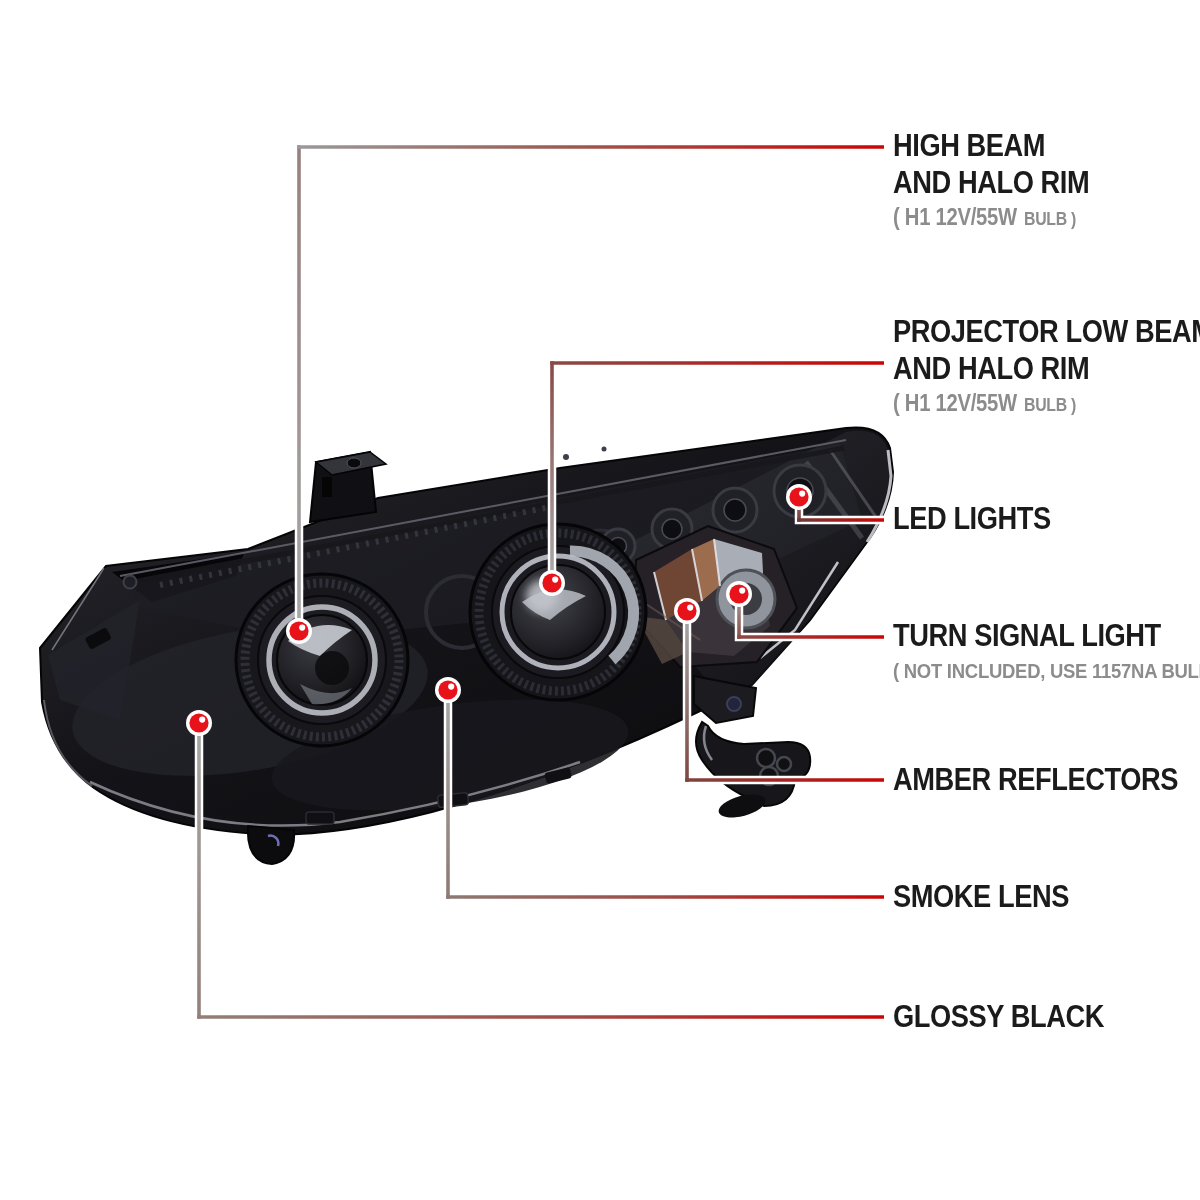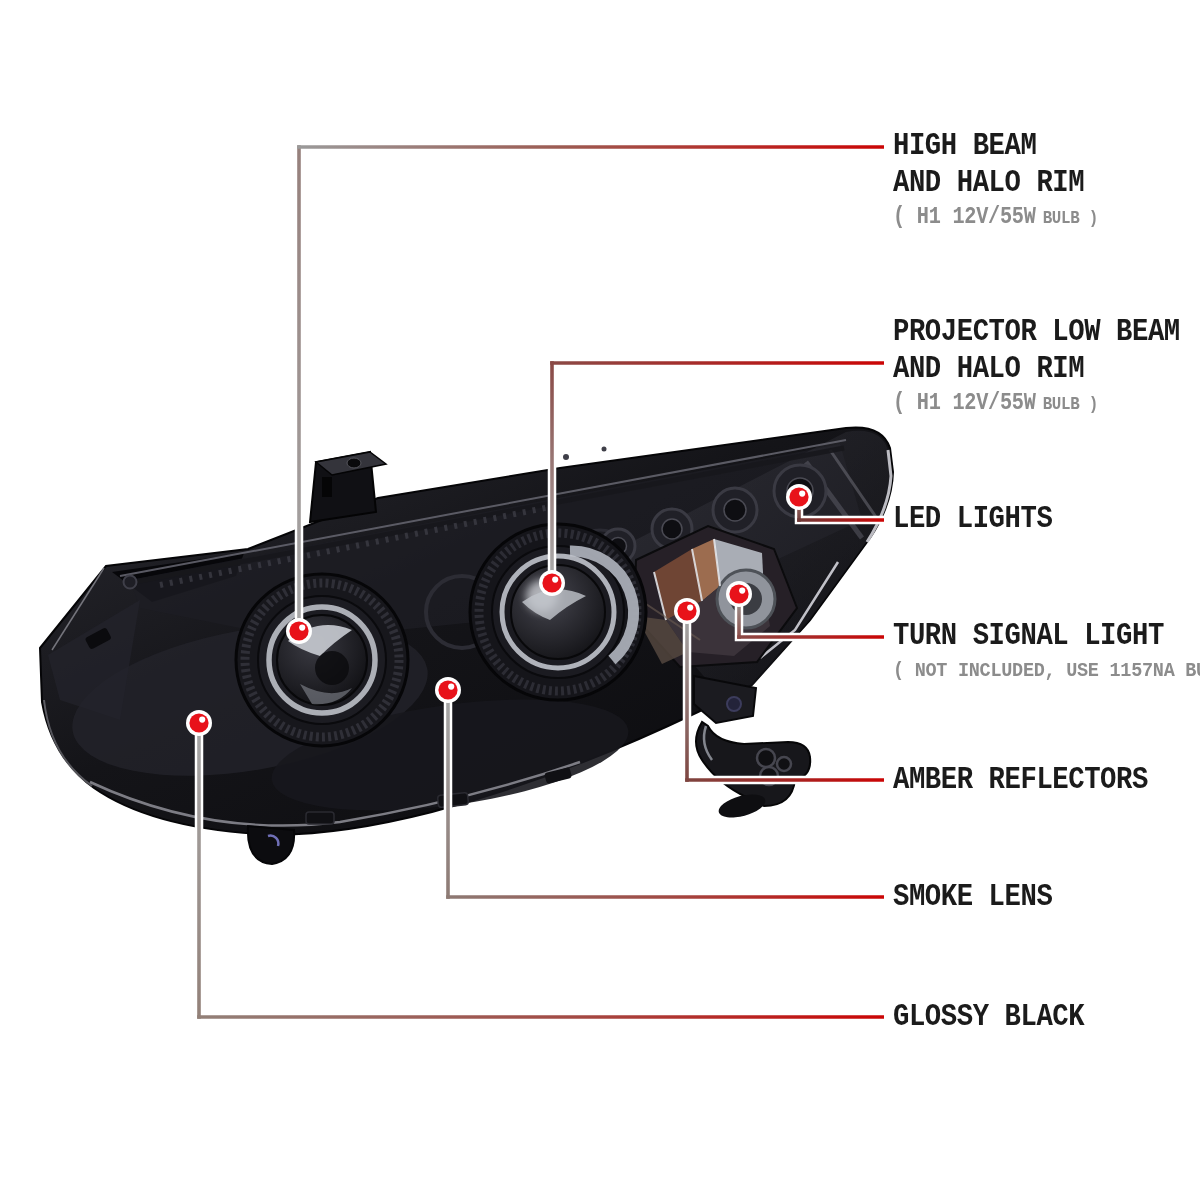"HIGH BEAM" .stage { font-family: Liberation Mono, monospace -> Liberation Sans, sans-serif }
